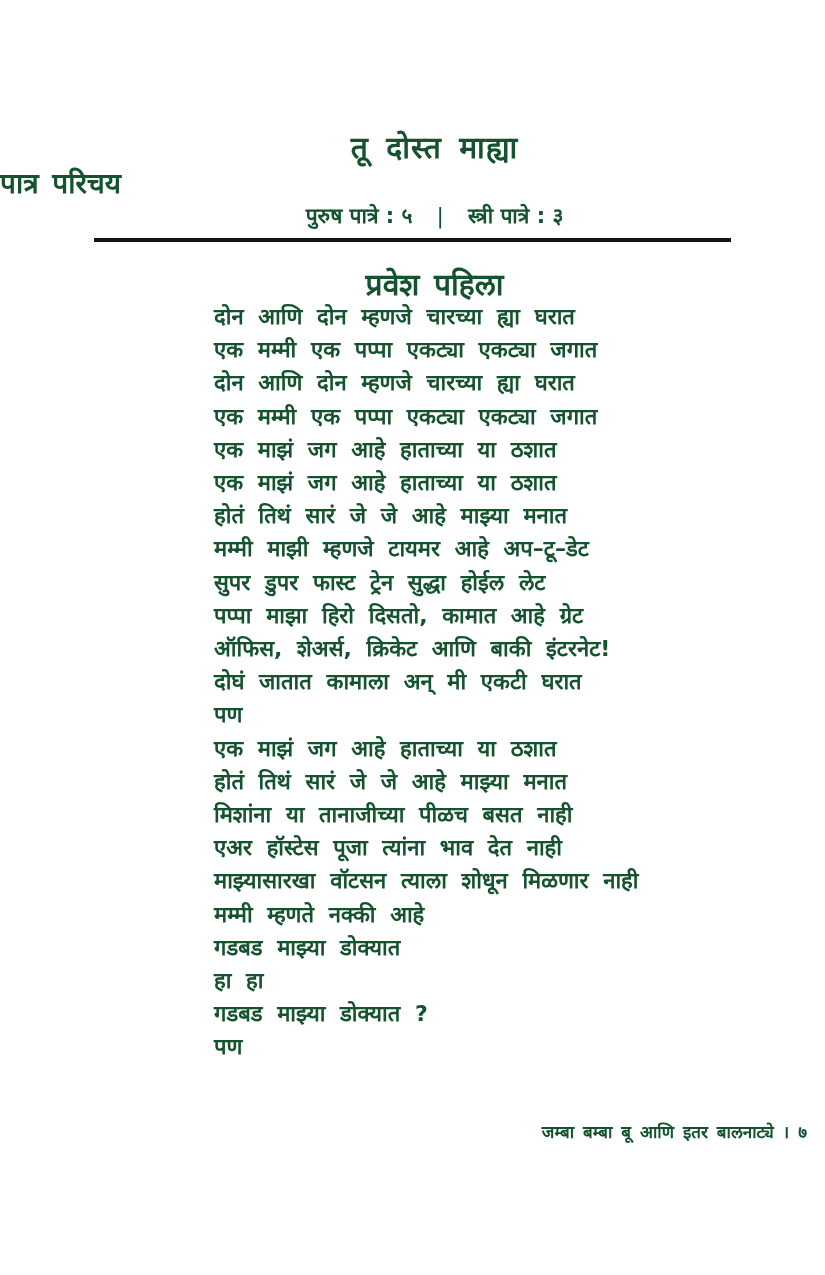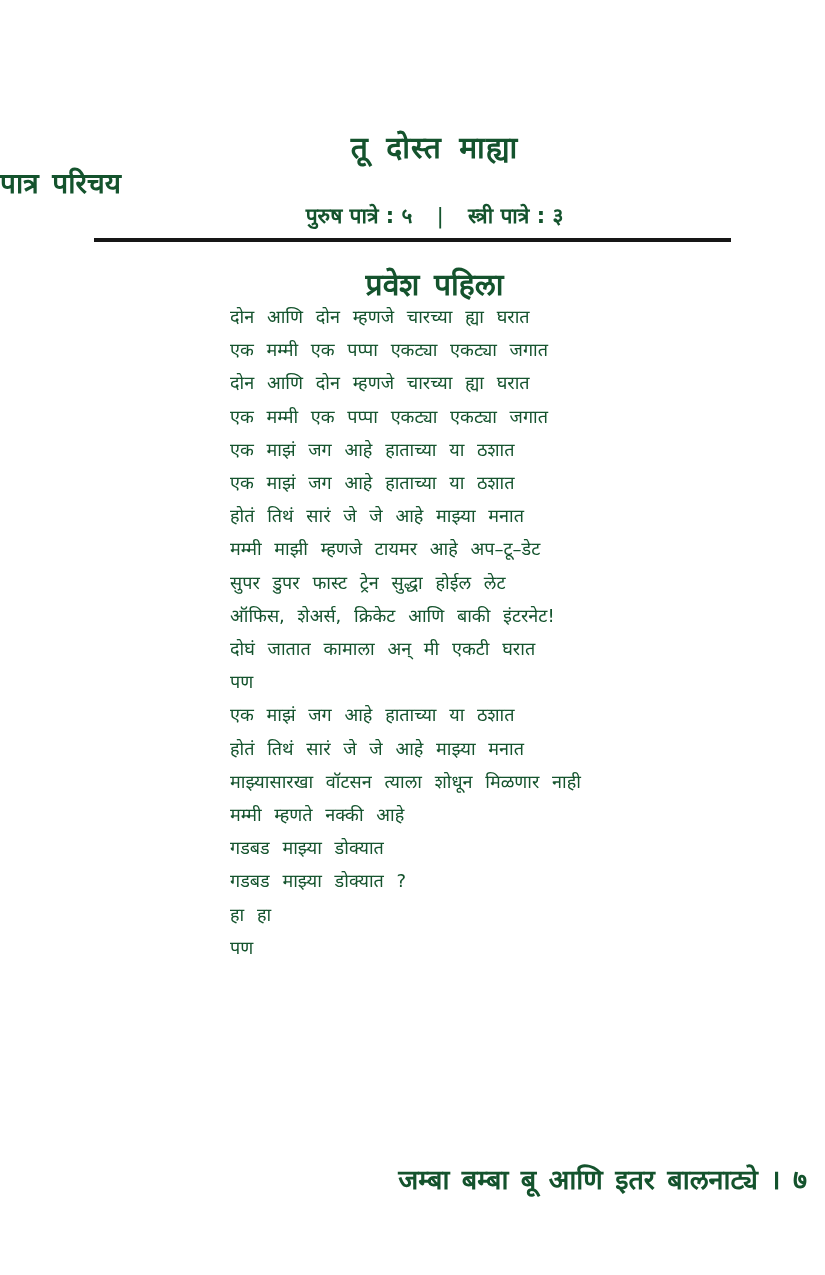"दोन आणि दोन म्हणजे चारच्या" .poem { font-size: 18px -> 22px; font-weight: normal -> bold; margin-left: 16px -> none }
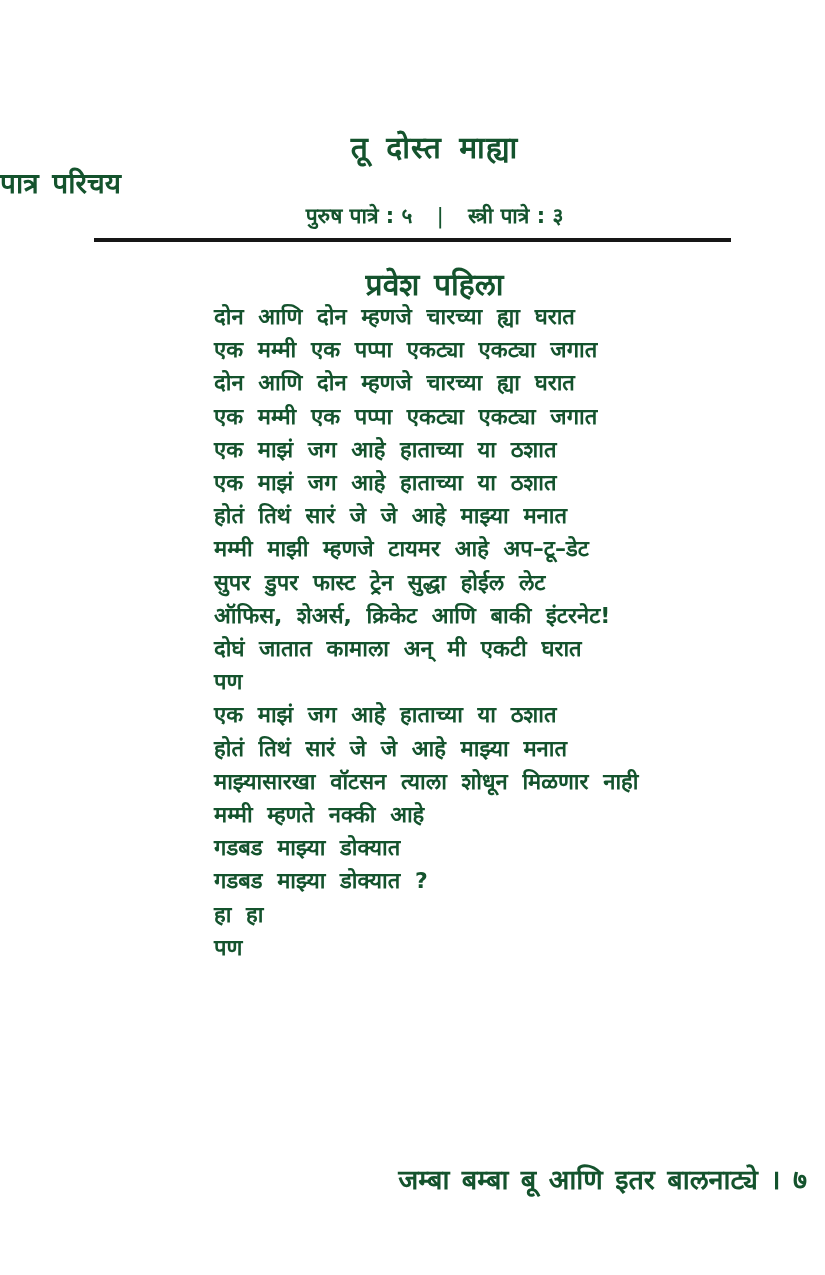"पप्पा माझा हिरो दिसतो, कामात" div.poem-line { html: none -> <div>पप्पा माझा हिरो दिसतो, कामात आहे ग्रेट</div> }
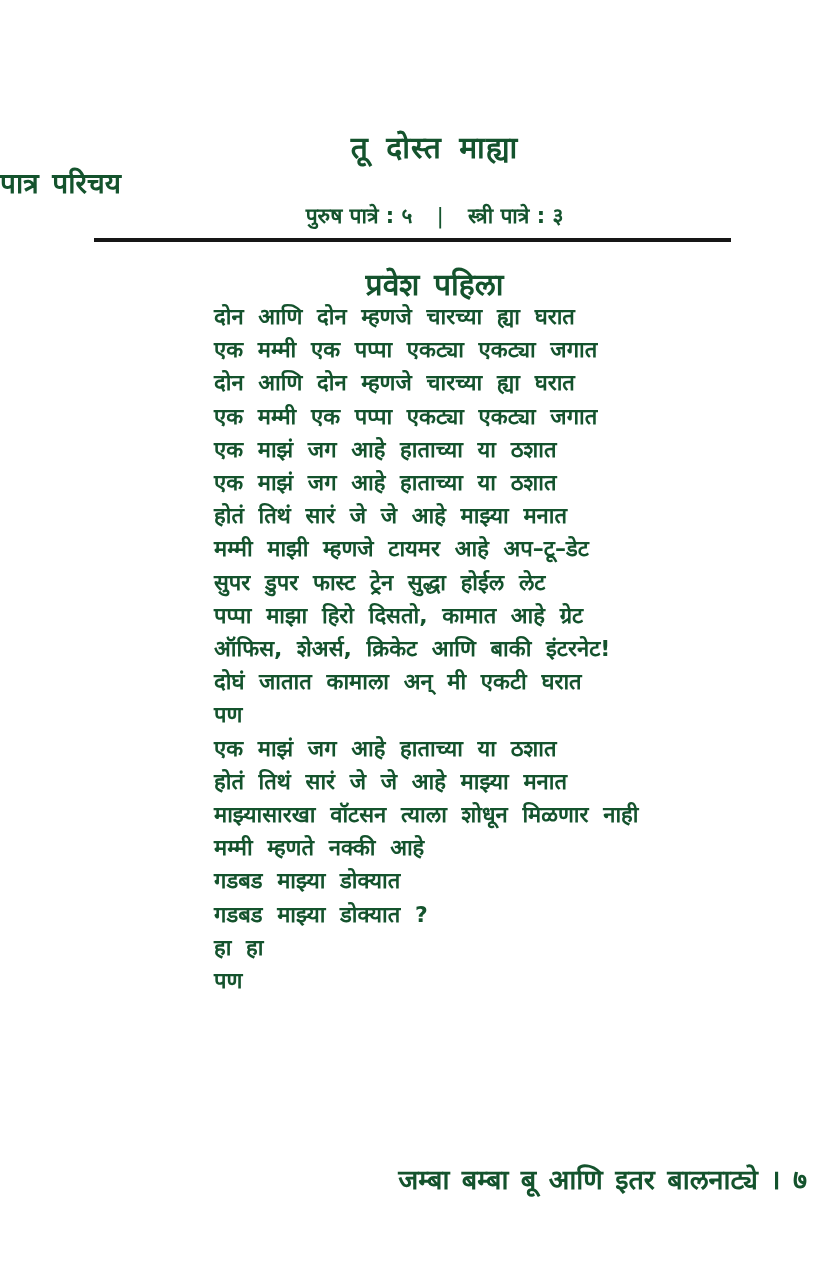"मिशांना या तानाजीच्या पीळच बसत" div.poem-line { html: none -> <div>मिशांना या तानाजीच्या पीळच बसत नाही</div> }
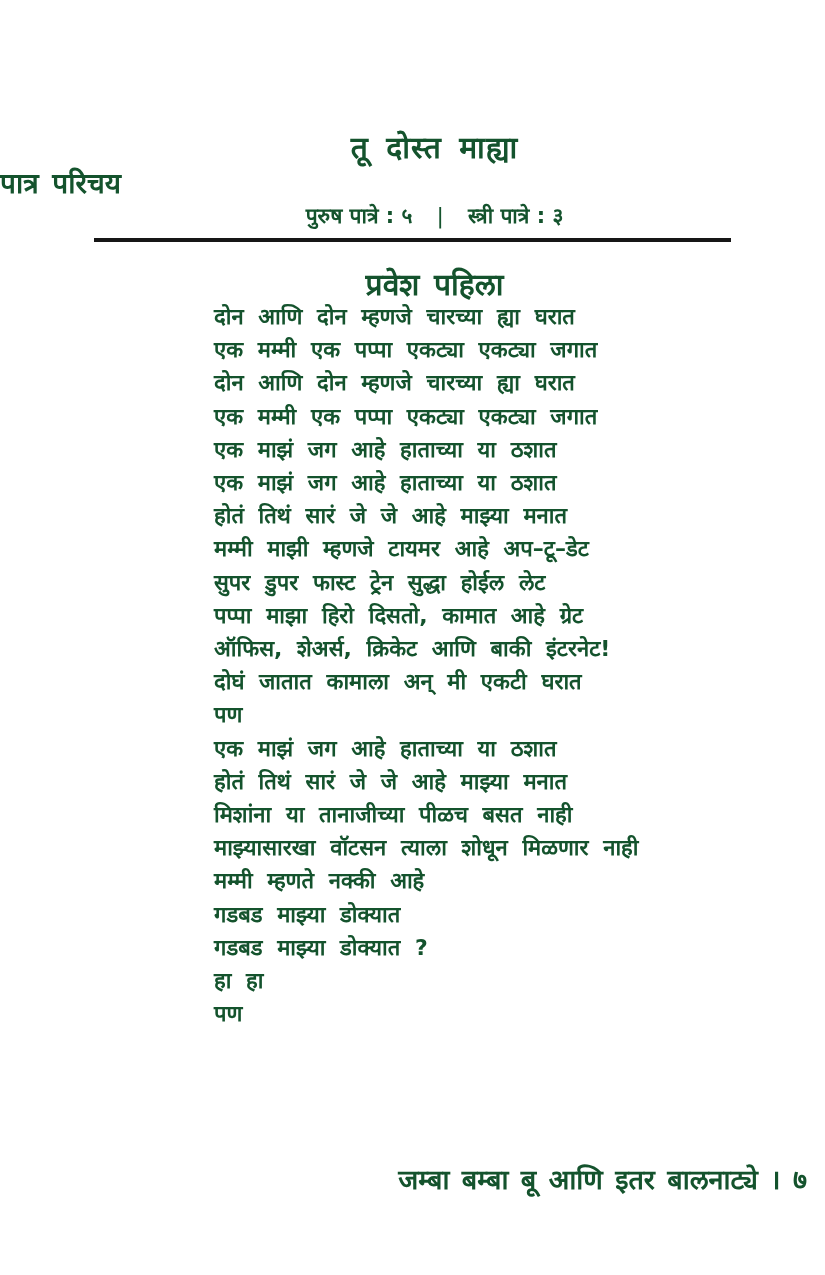"एअर हॉस्टेस पूजा त्यांना भाव" div.poem-line { html: none -> <div>एअर हॉस्टेस पूजा त्यांना भाव देत नाही</div> }
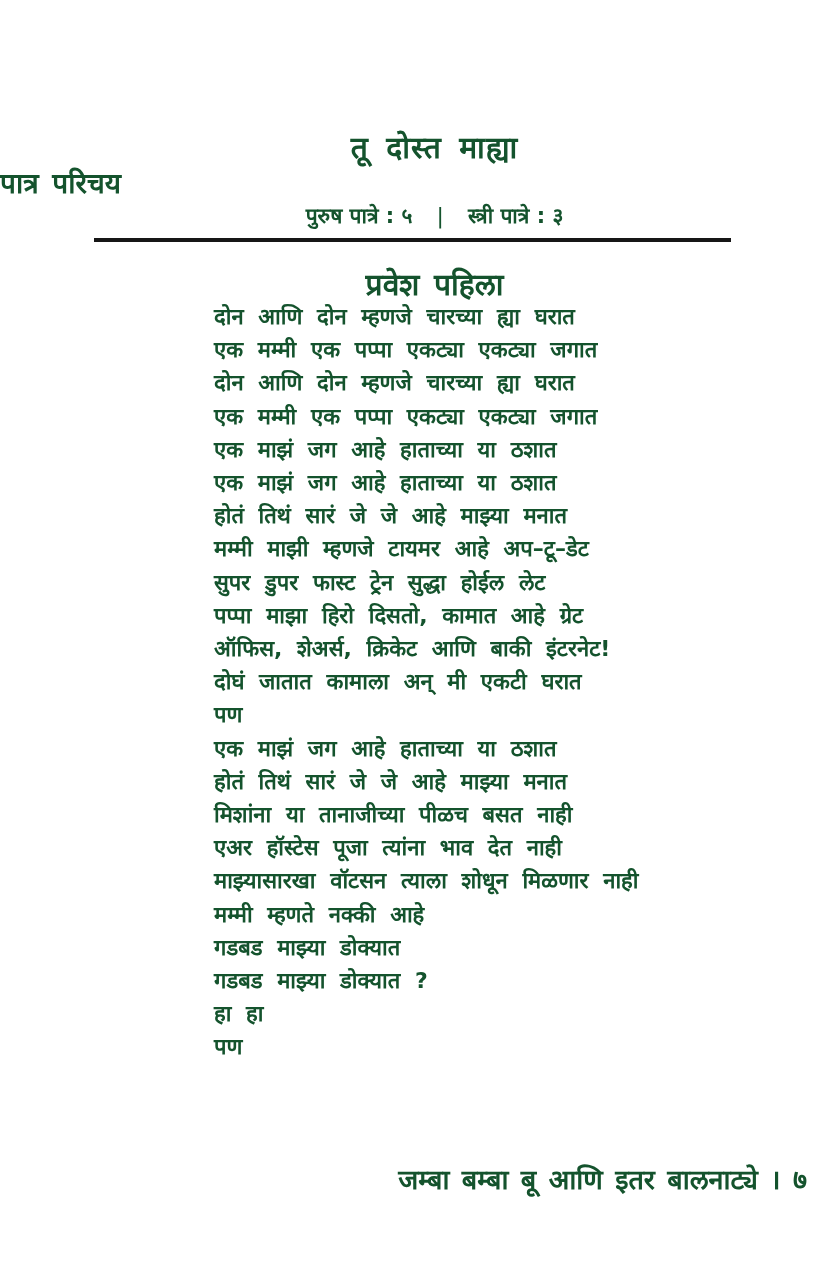"गडबड माझ्या डोक्यात ?" div.poem-line { order: before "हा हा" -> after "हा हा" }
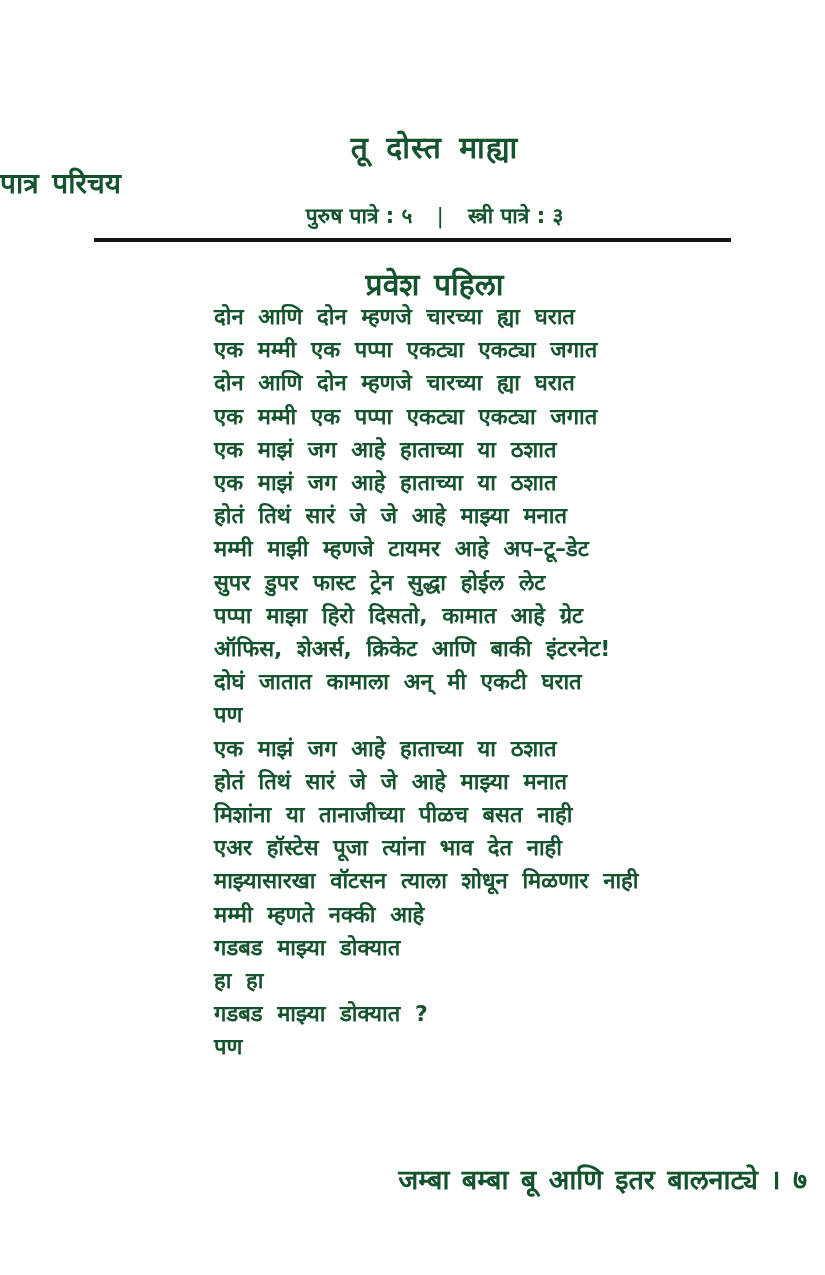"जम्बा बम्बा बू आणि इतर" .page-footer { font-size: 27px -> 17px; top: 1160px -> 1120px }
